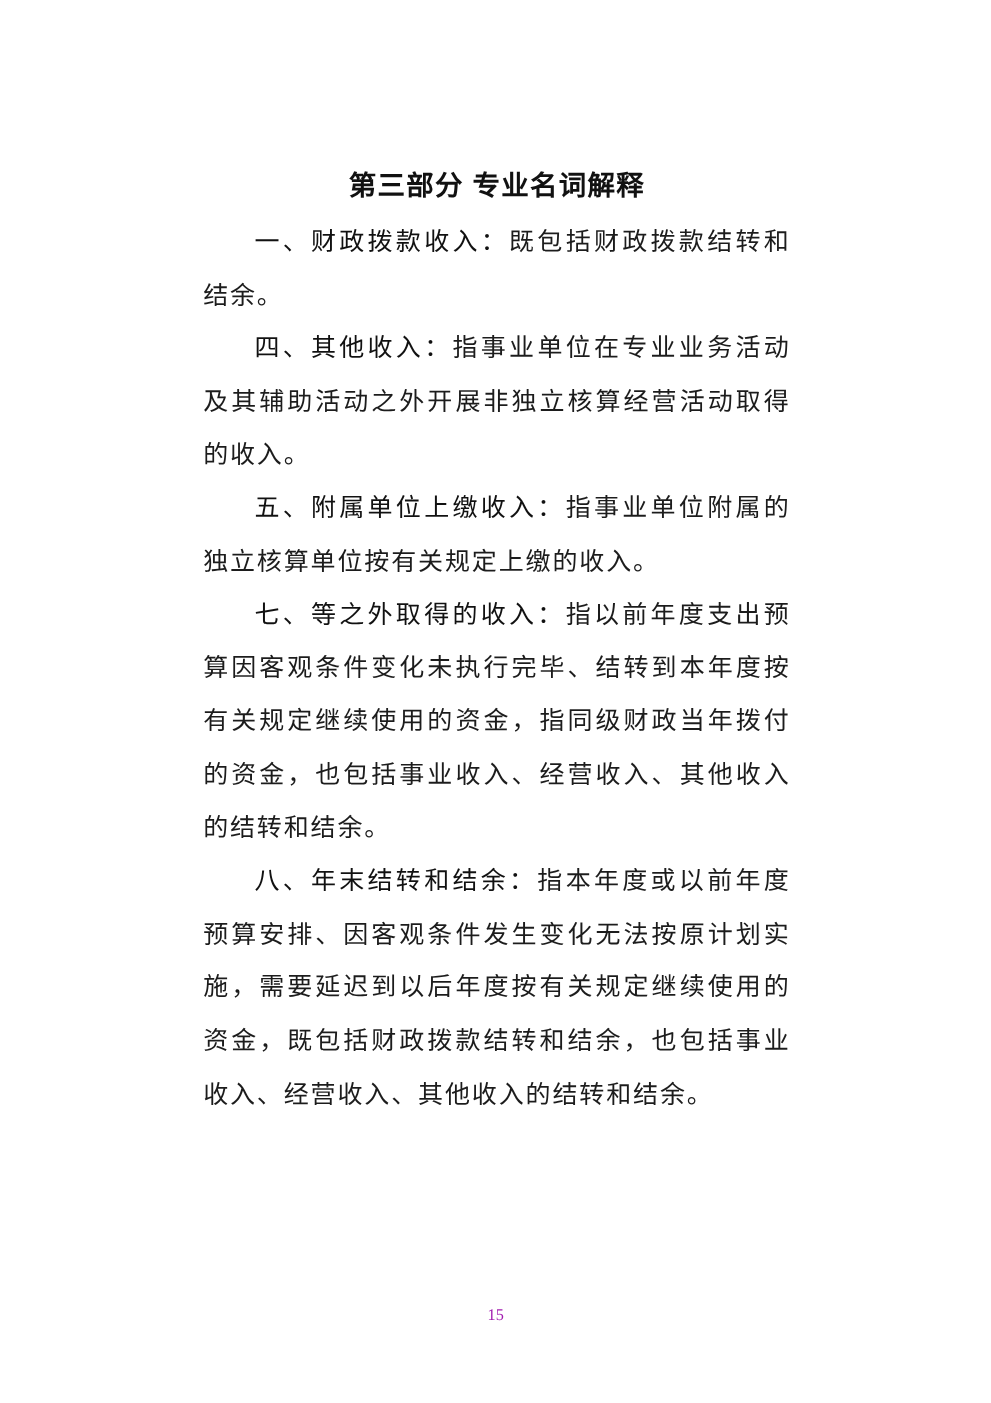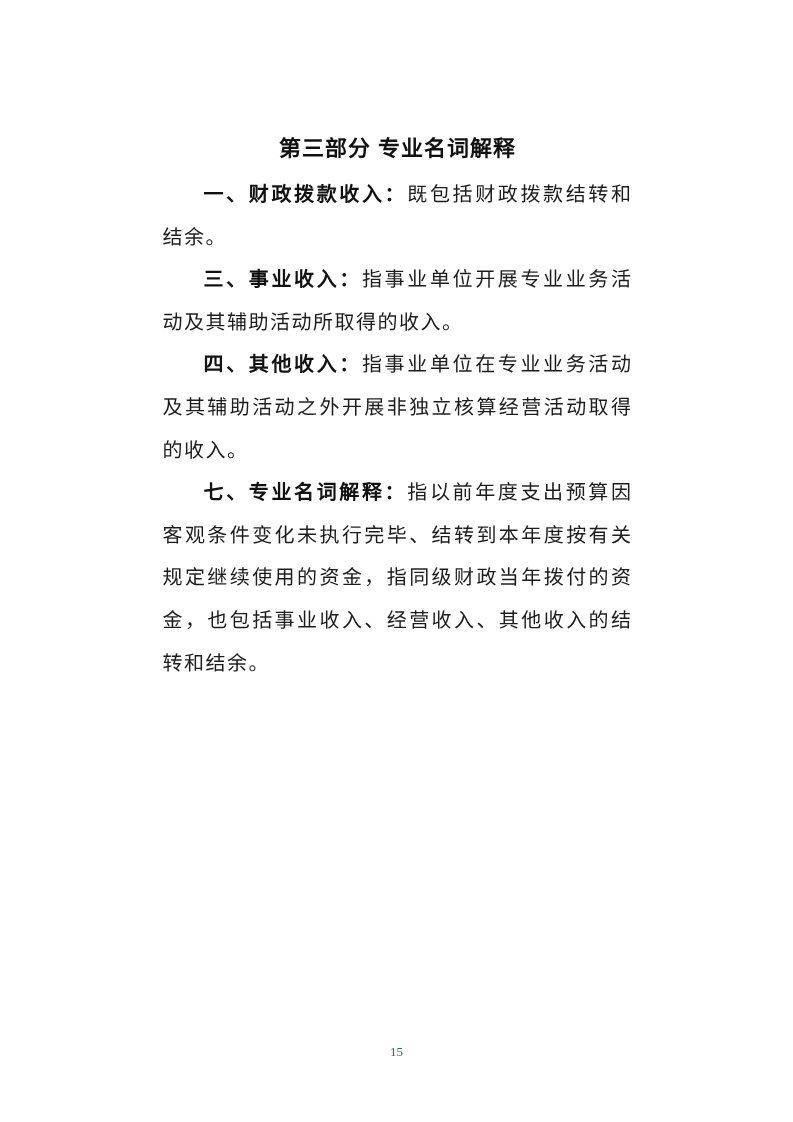"一、财政拨款收入：" .para .term { font-weight: 700 -> 400 }
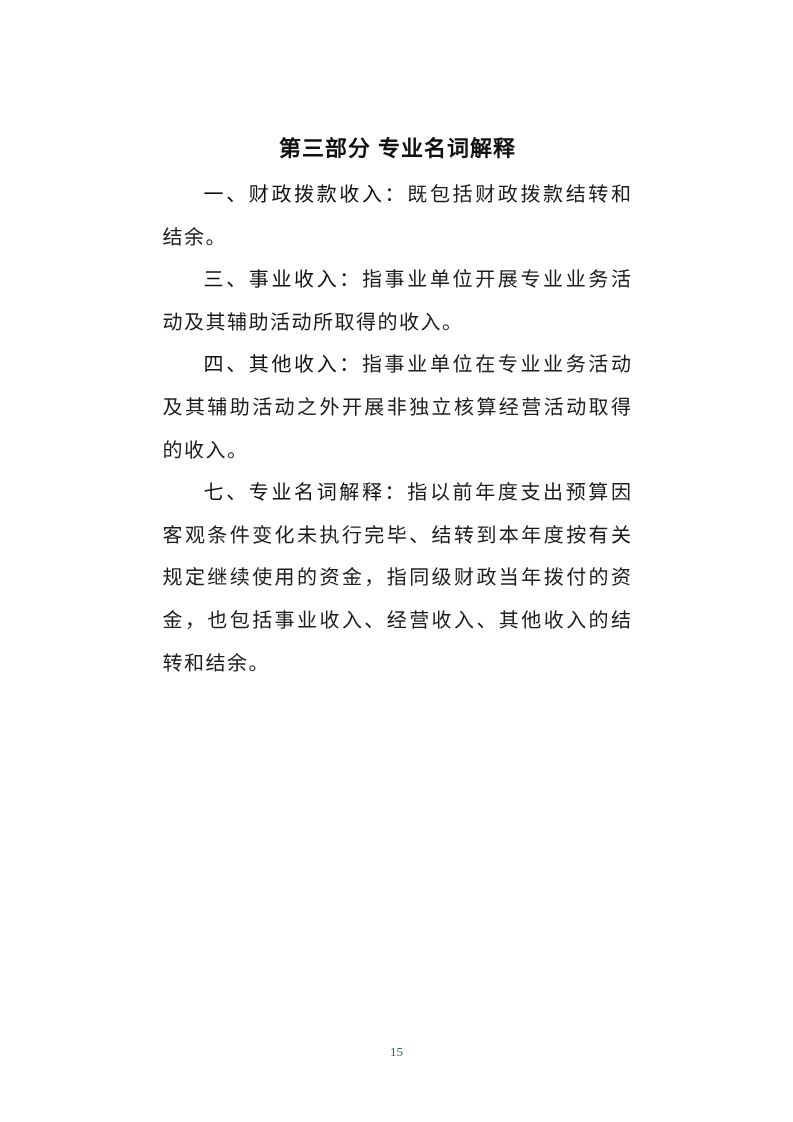"三、事业收入：指事业单位开展专业业务活动及其辅助活动所取得的收入。" p.para { html: <p><span>三、事业收入：</span><span>指事业单位开展专业业务活动及其辅助活动所取得的收入。</span></p> -> none }
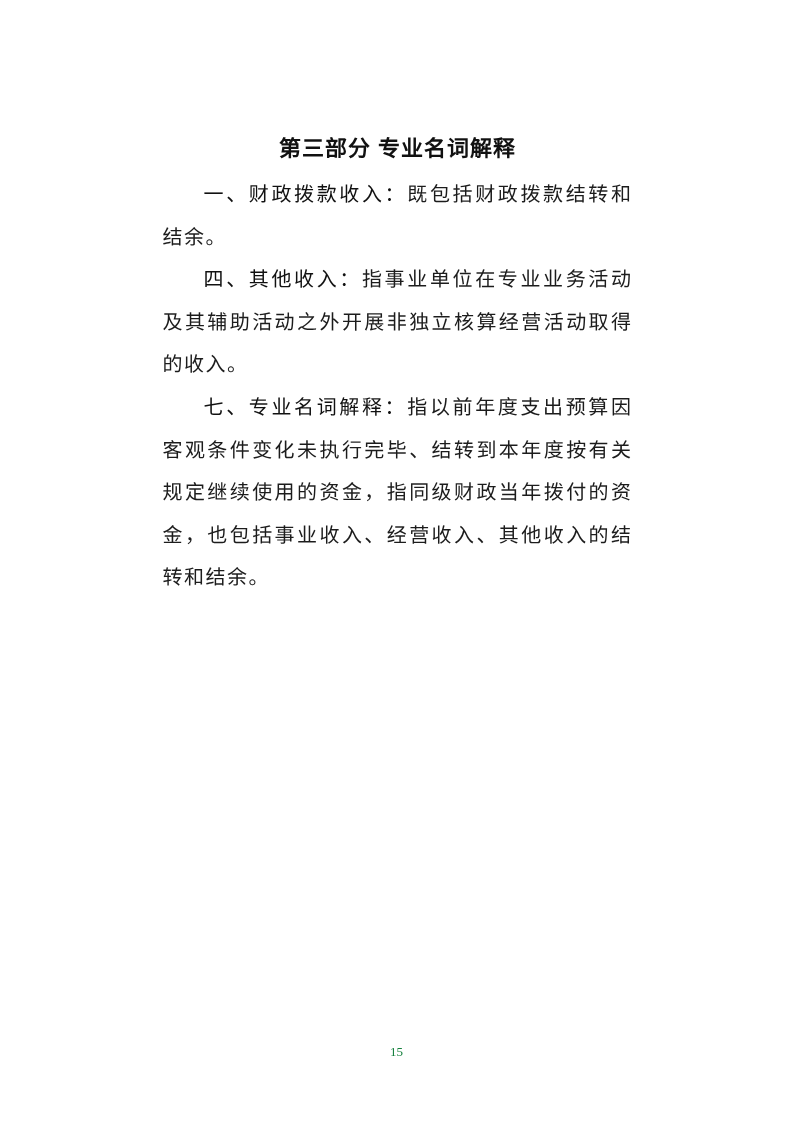"五、附属单位上缴收入：指事业单位附属的独立核算单位按有关规定上缴的收入。" p.para { html: none -> <p><span>五、附属单位上缴收入：</span><span>指事业单位附属的独立核算单位按有关规定上缴的收入。</span></p> }
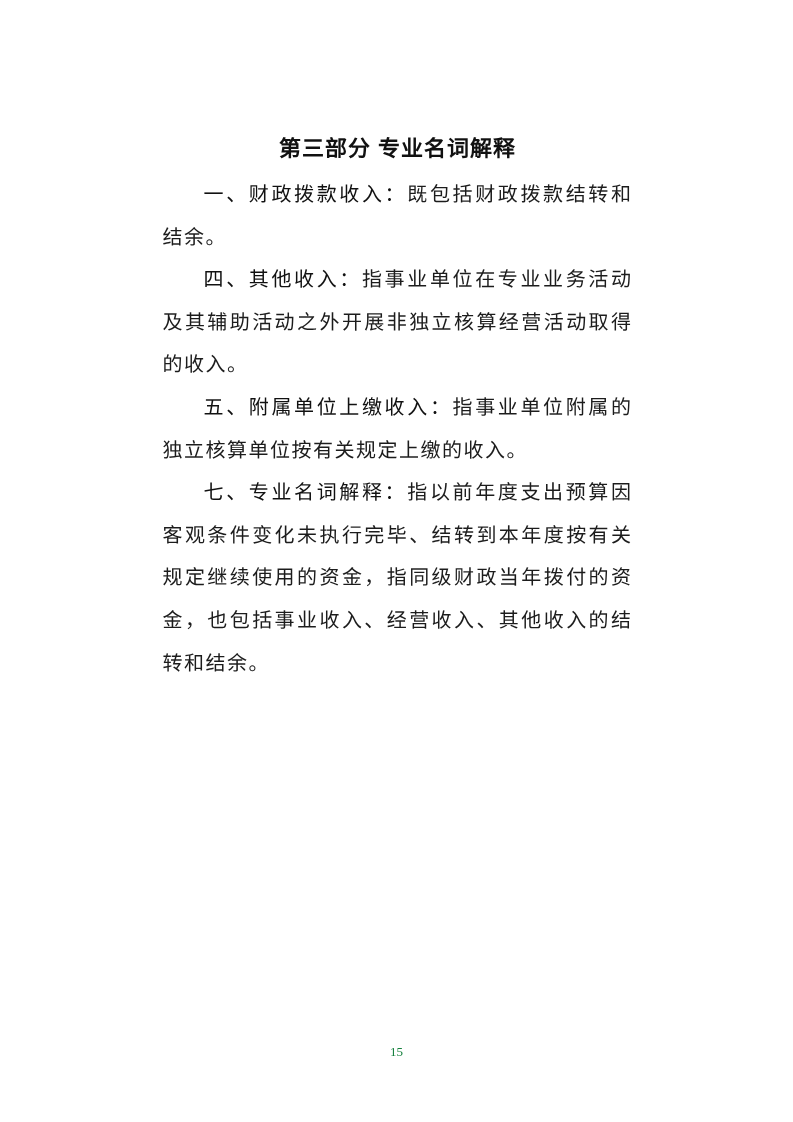"七、专业名词解释：" span.term { text: 专业名词解释 -> 等之外取得的收入 }
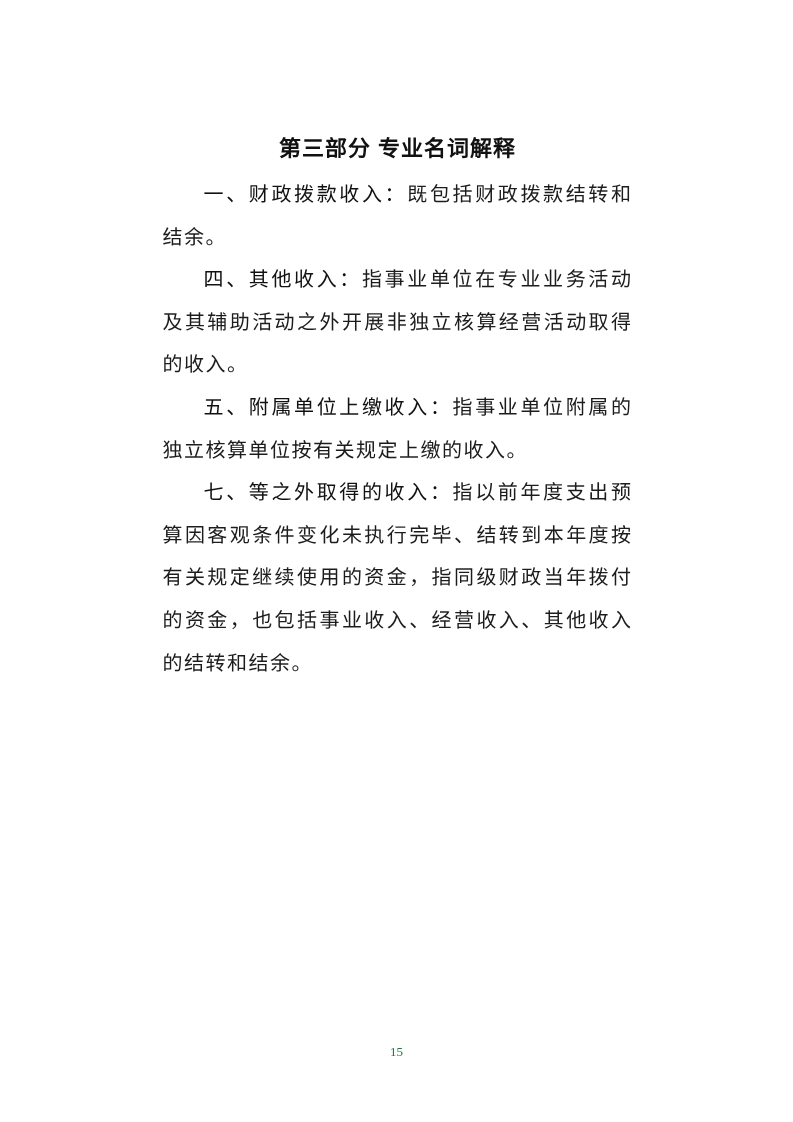"八、年末结转和结余：指本年度或以前年度预算安排、因客观条件发生变化无法按原计划实" p.para { html: none -> <p><span>八、年末结转和结余：</span><span>指本年度或以前年度预算安排、因客观条件发生变化无法按原计划实施，需要延迟到以后年度按有关规定继续使用的资金，既包括财政拨款结转和结余，也包括事业收入、经营收入、其他收入的结转和结余。</span></p> }
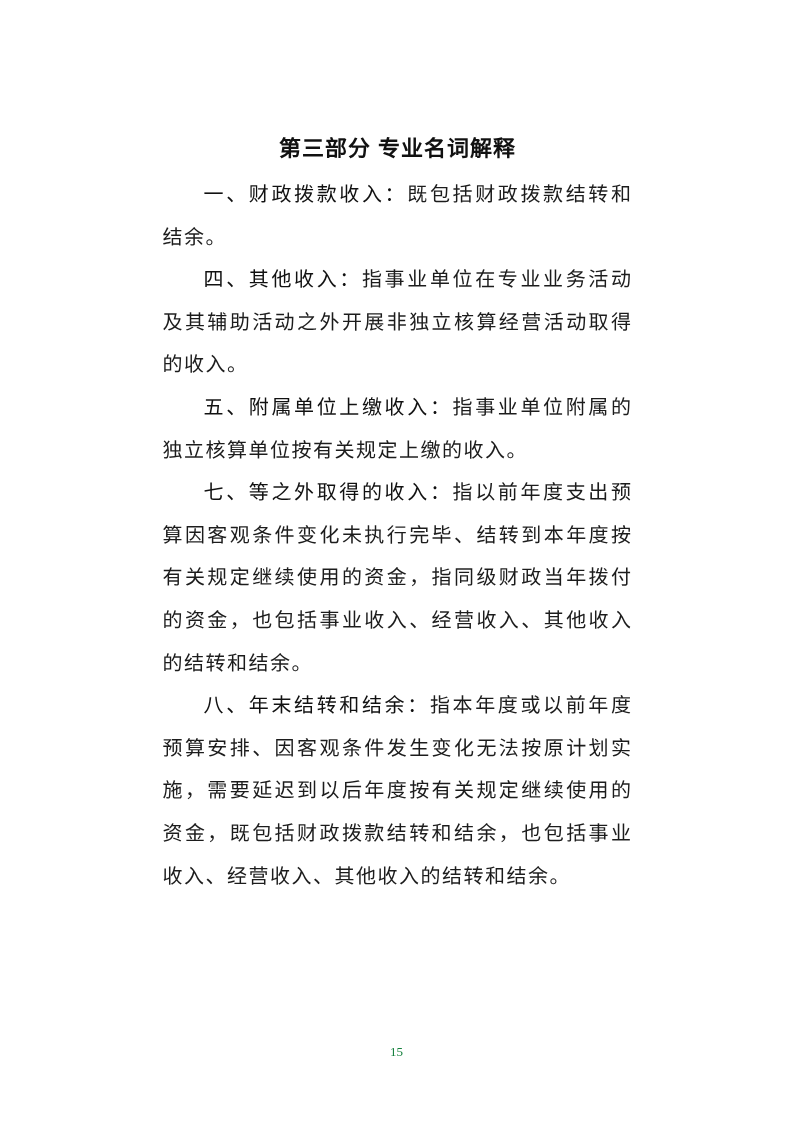"15" .page-number { color: #15803d -> #a21caf }
